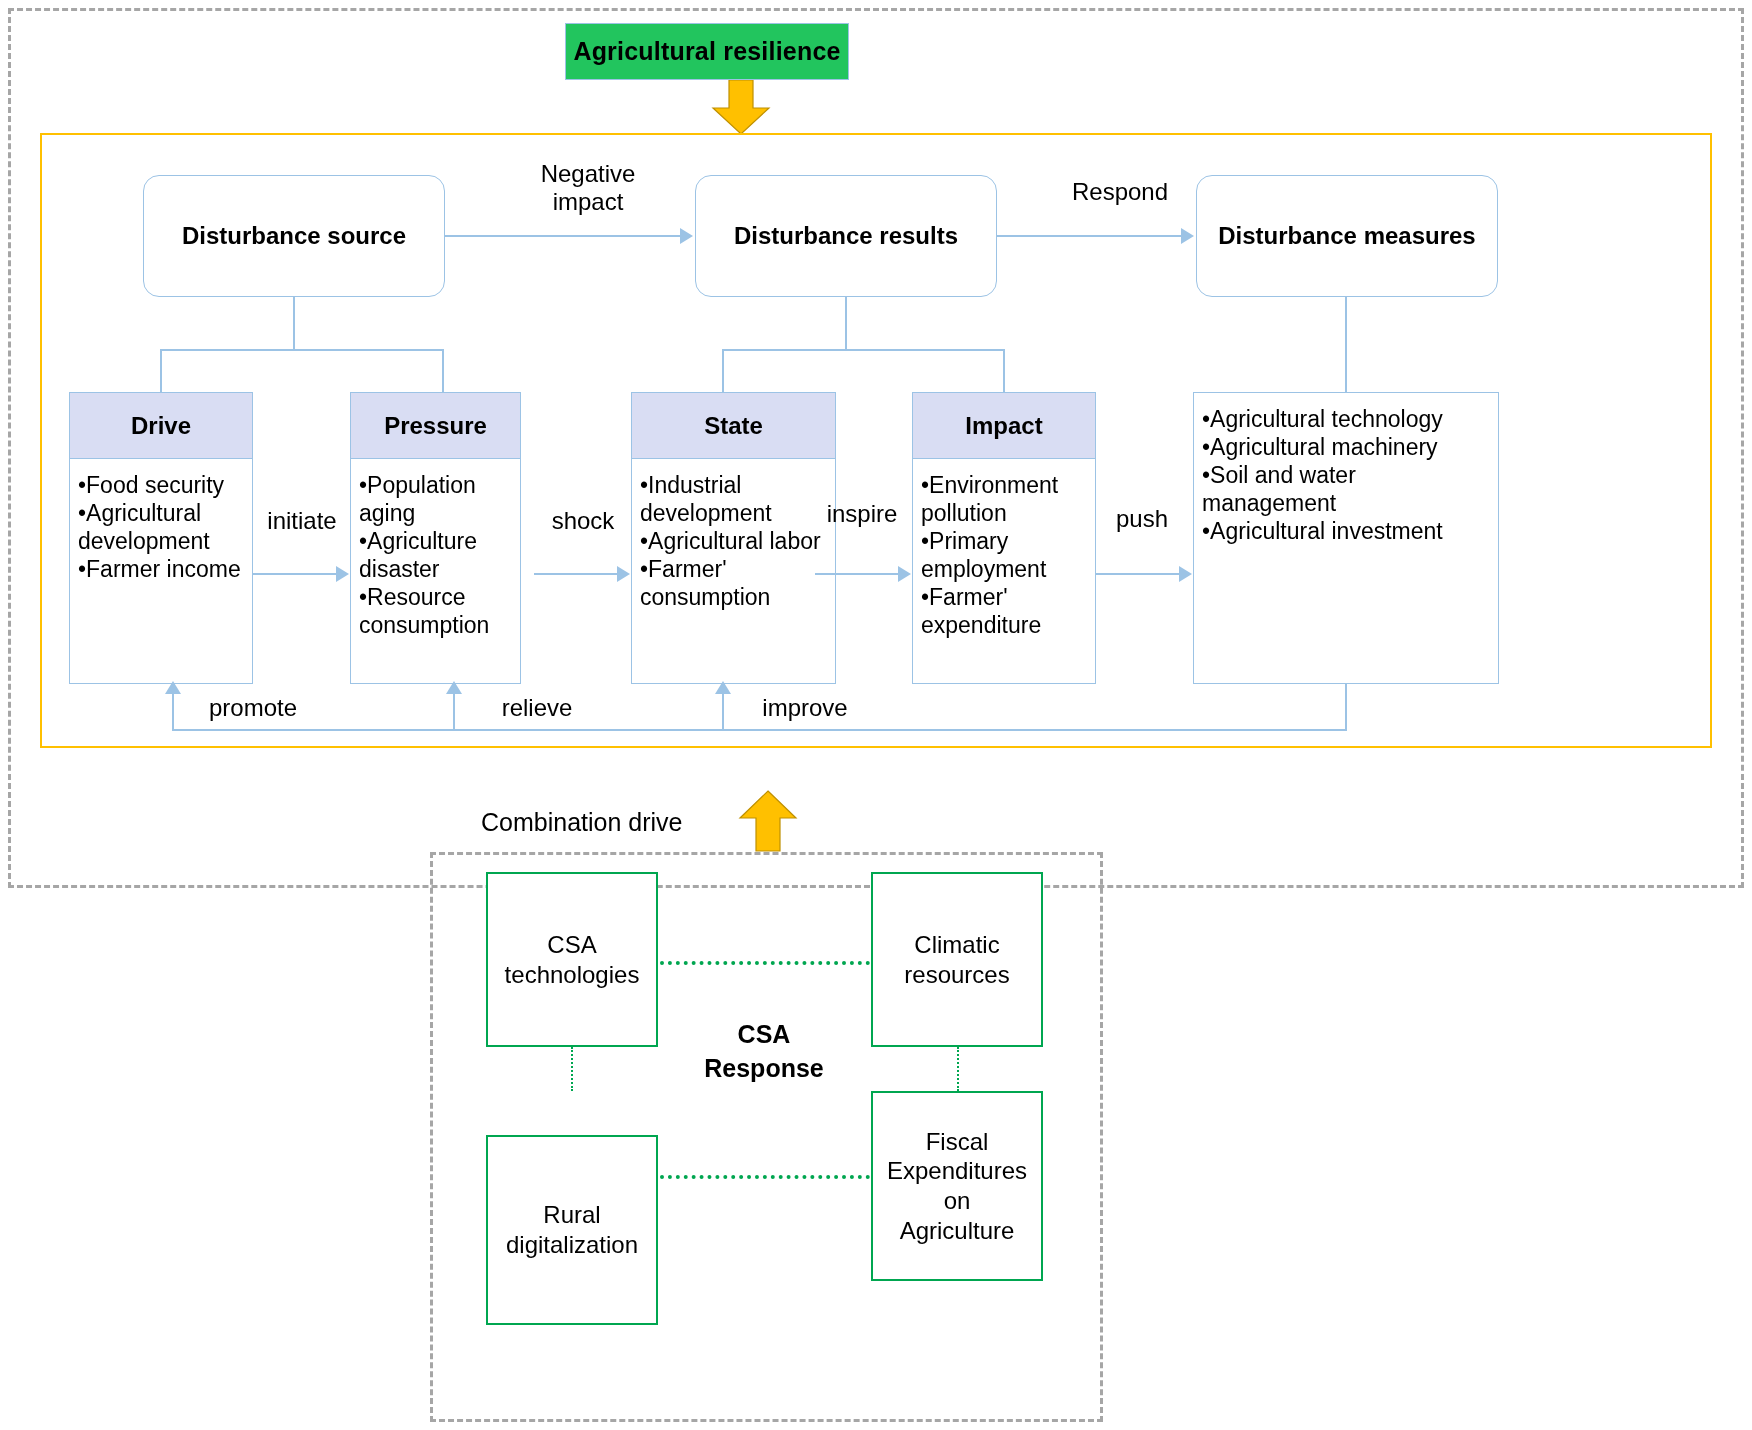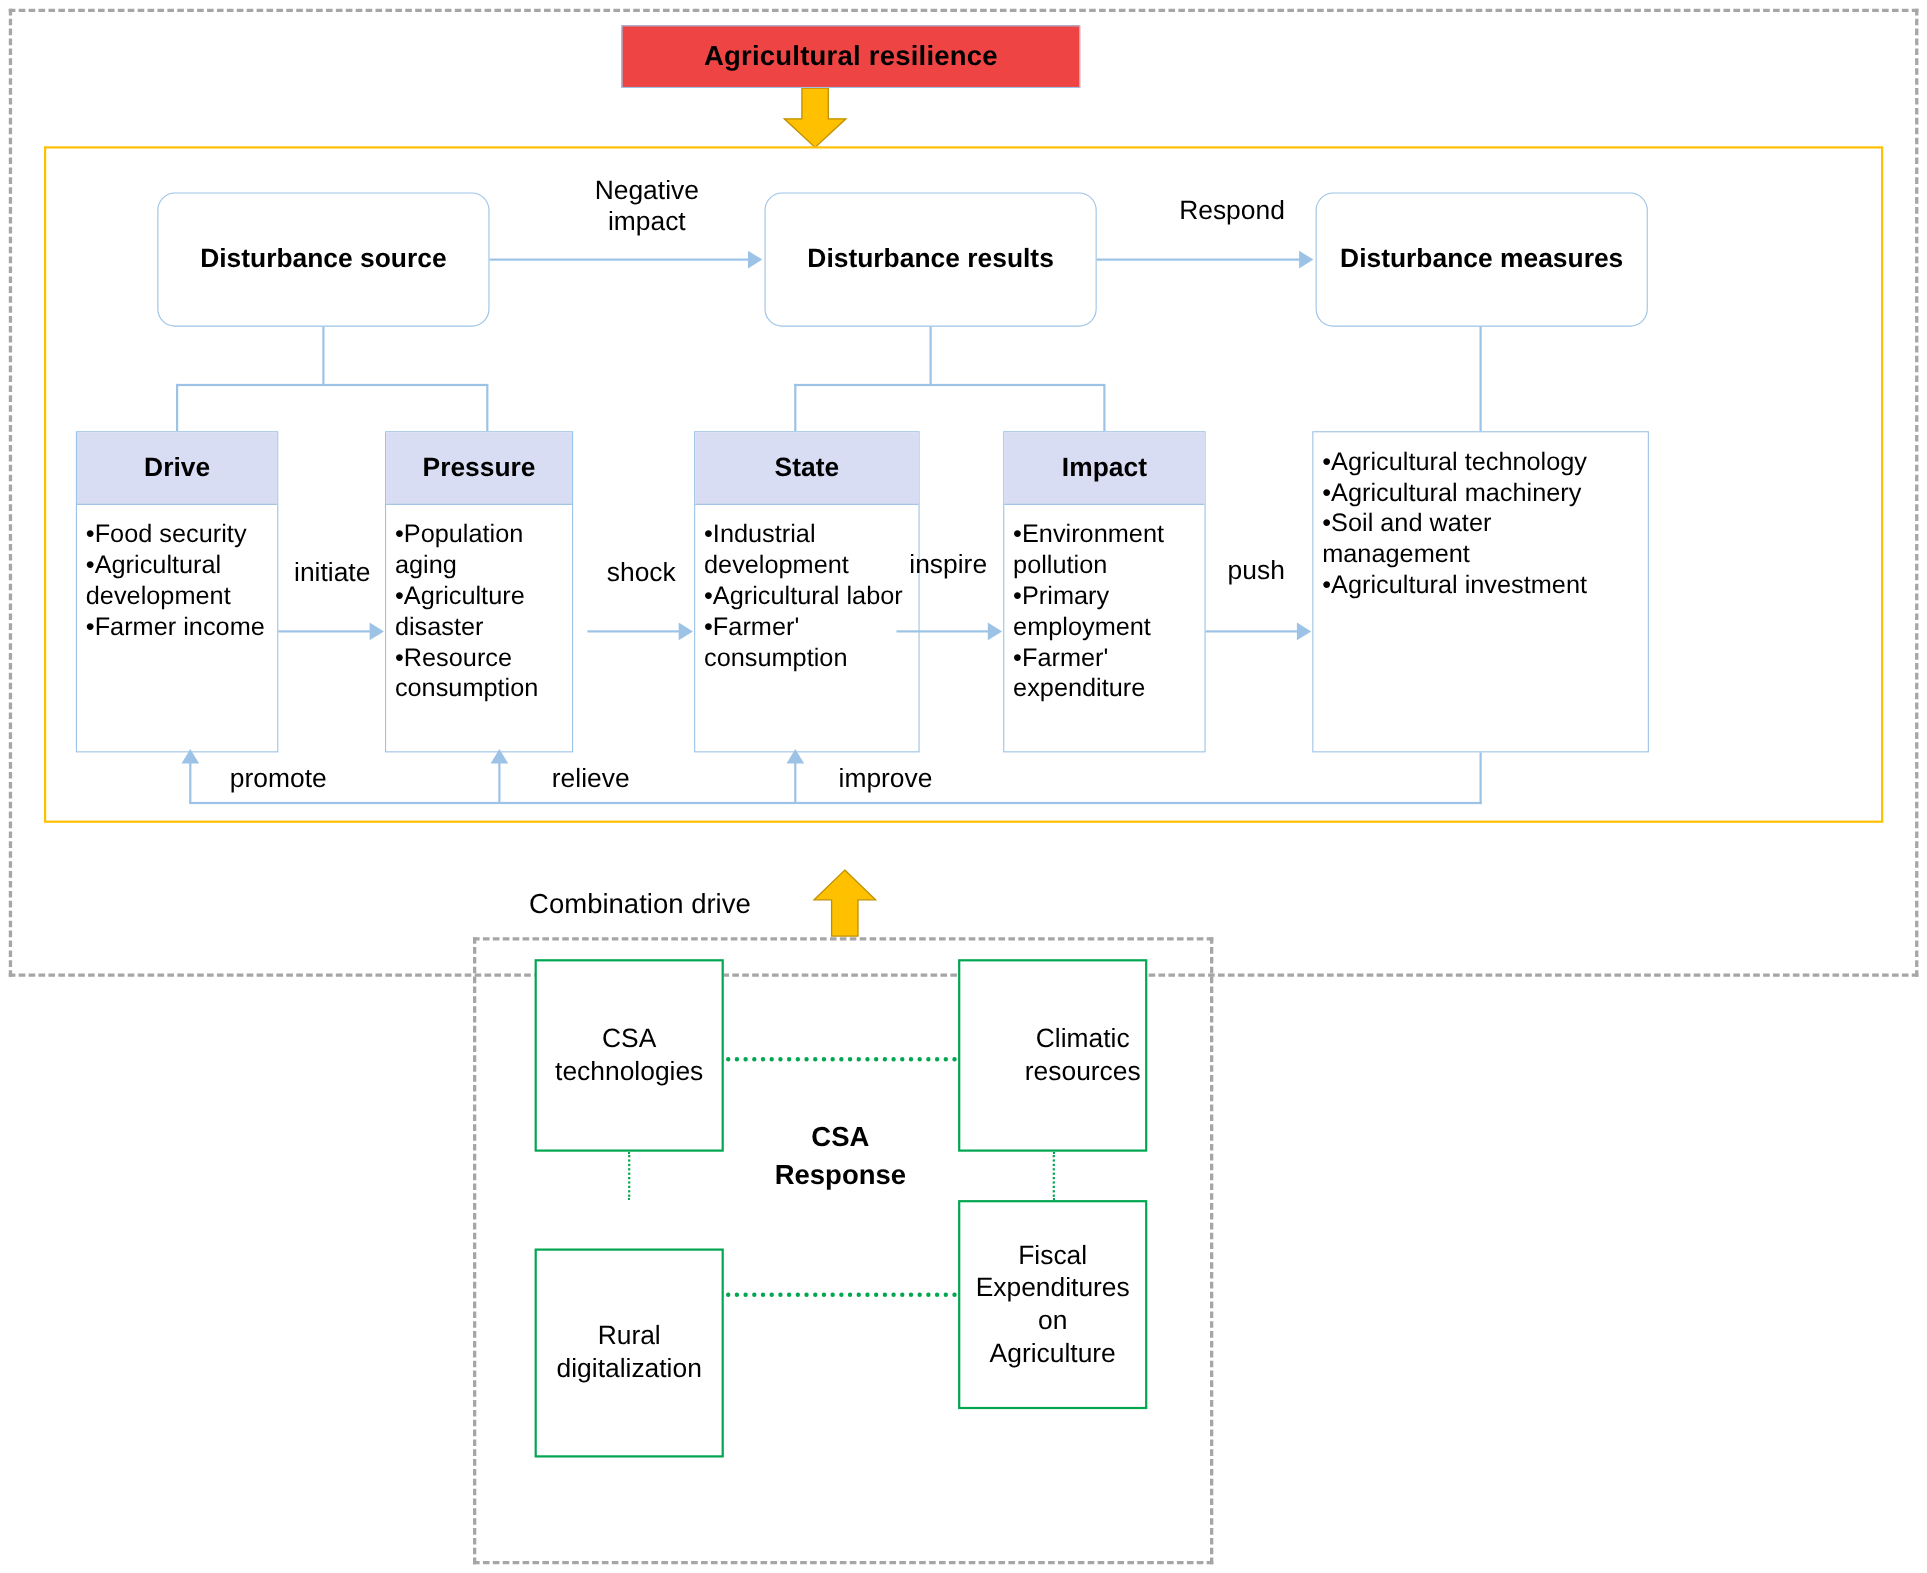"Agricultural resilience" .title-box { background: #ef4444 -> #22c55e; width: 417px -> 284px }
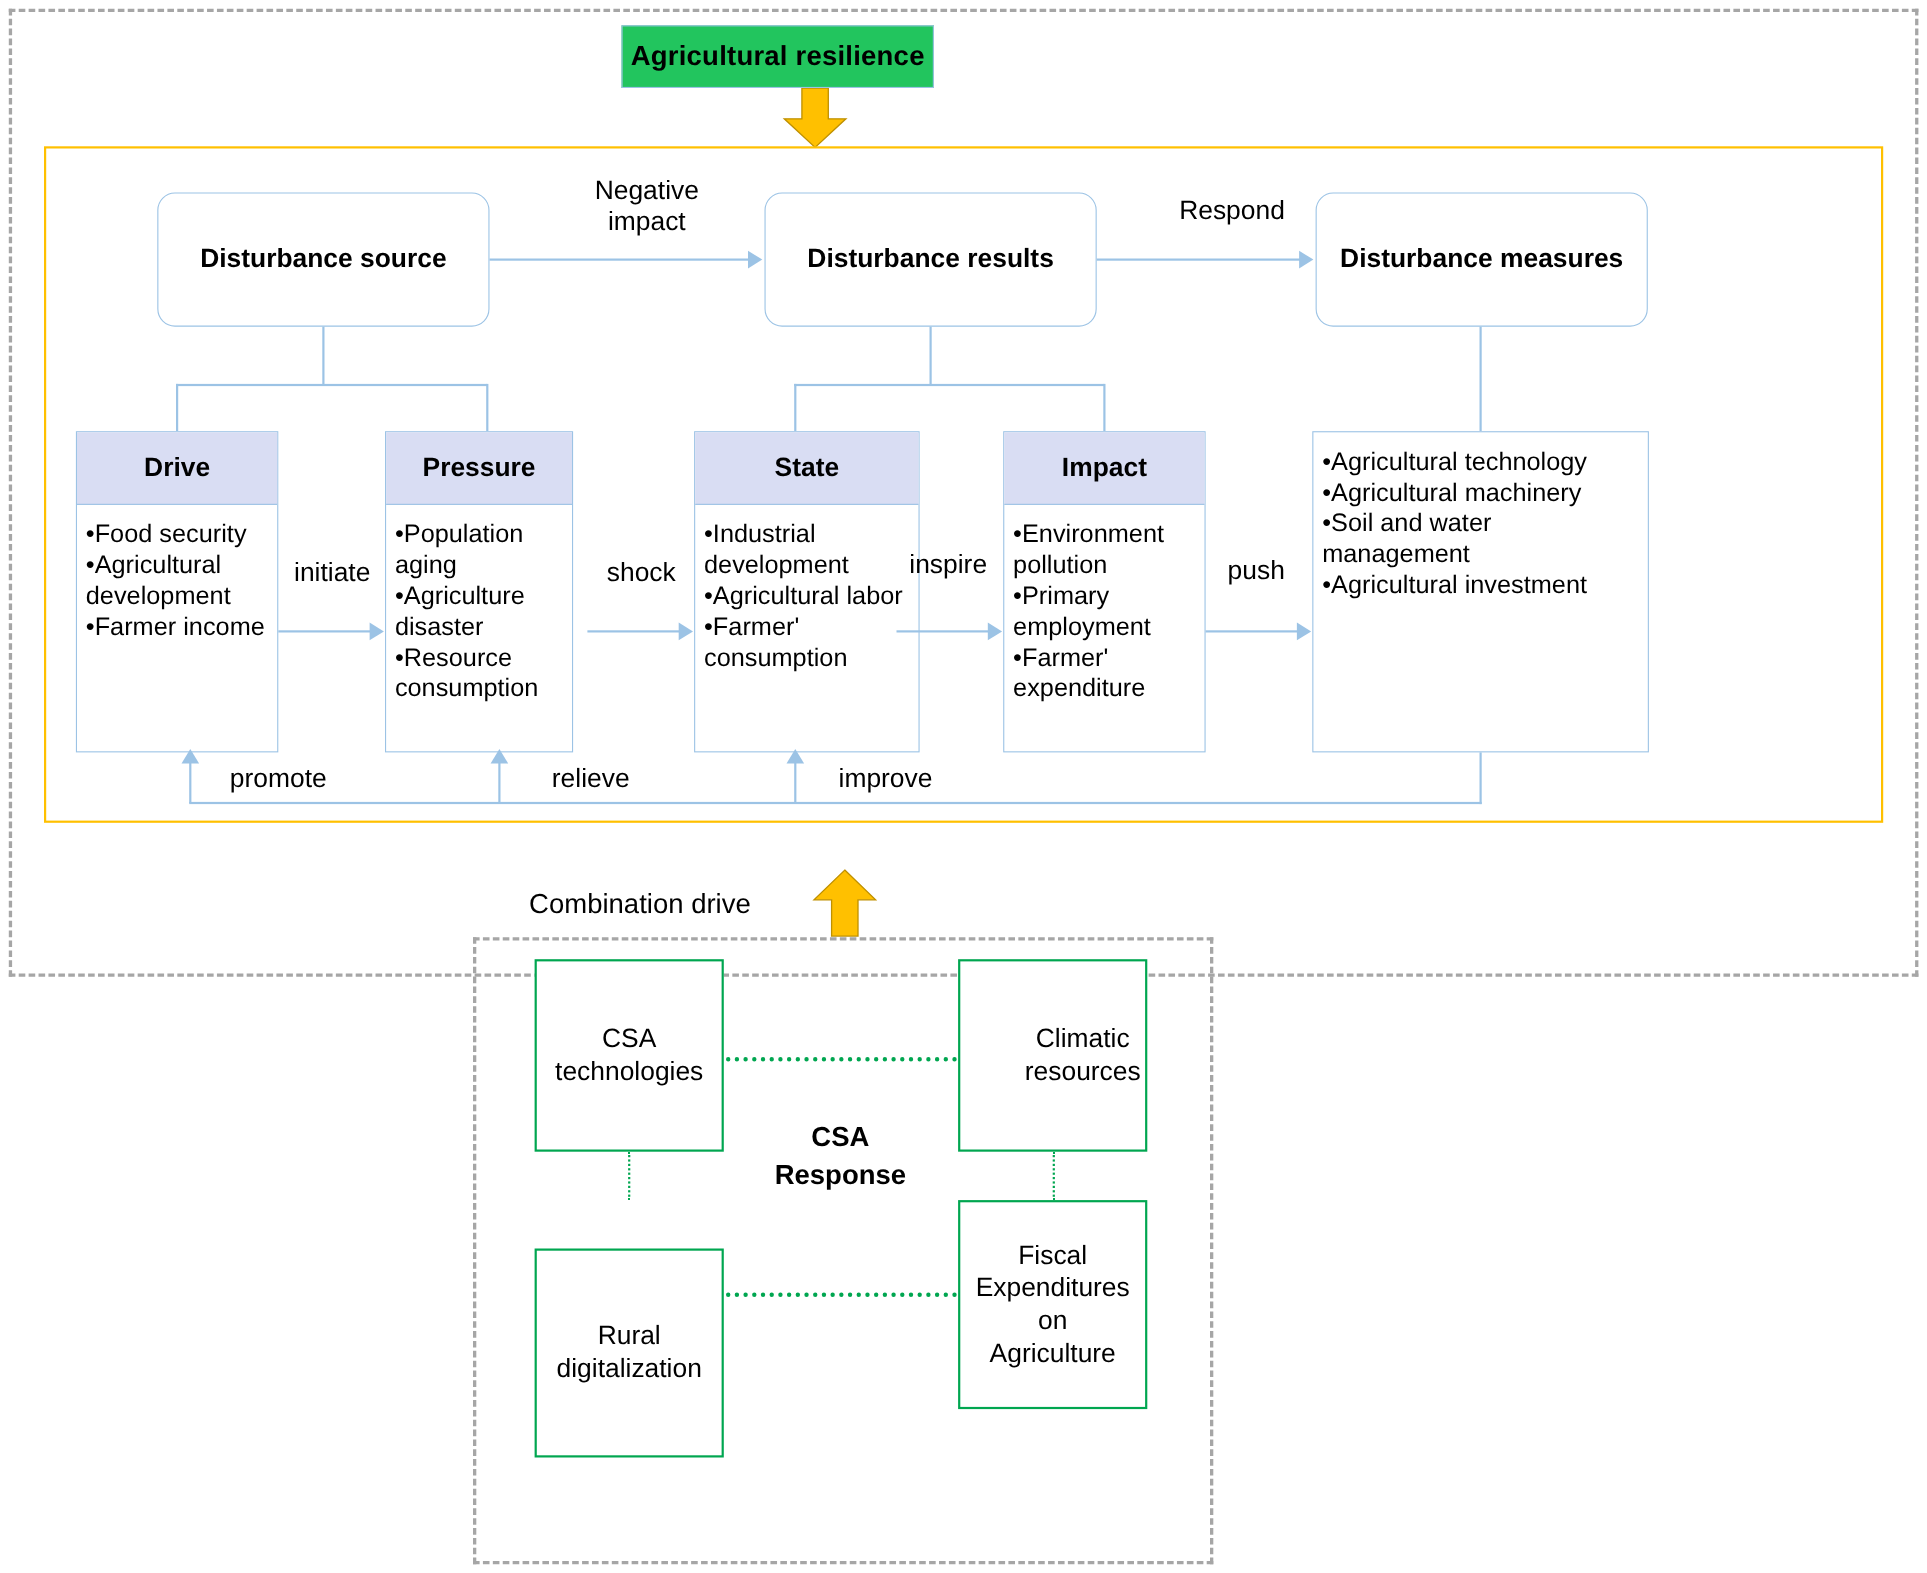"Climatic" #csa-clim { justify-content: flex-end -> none }
